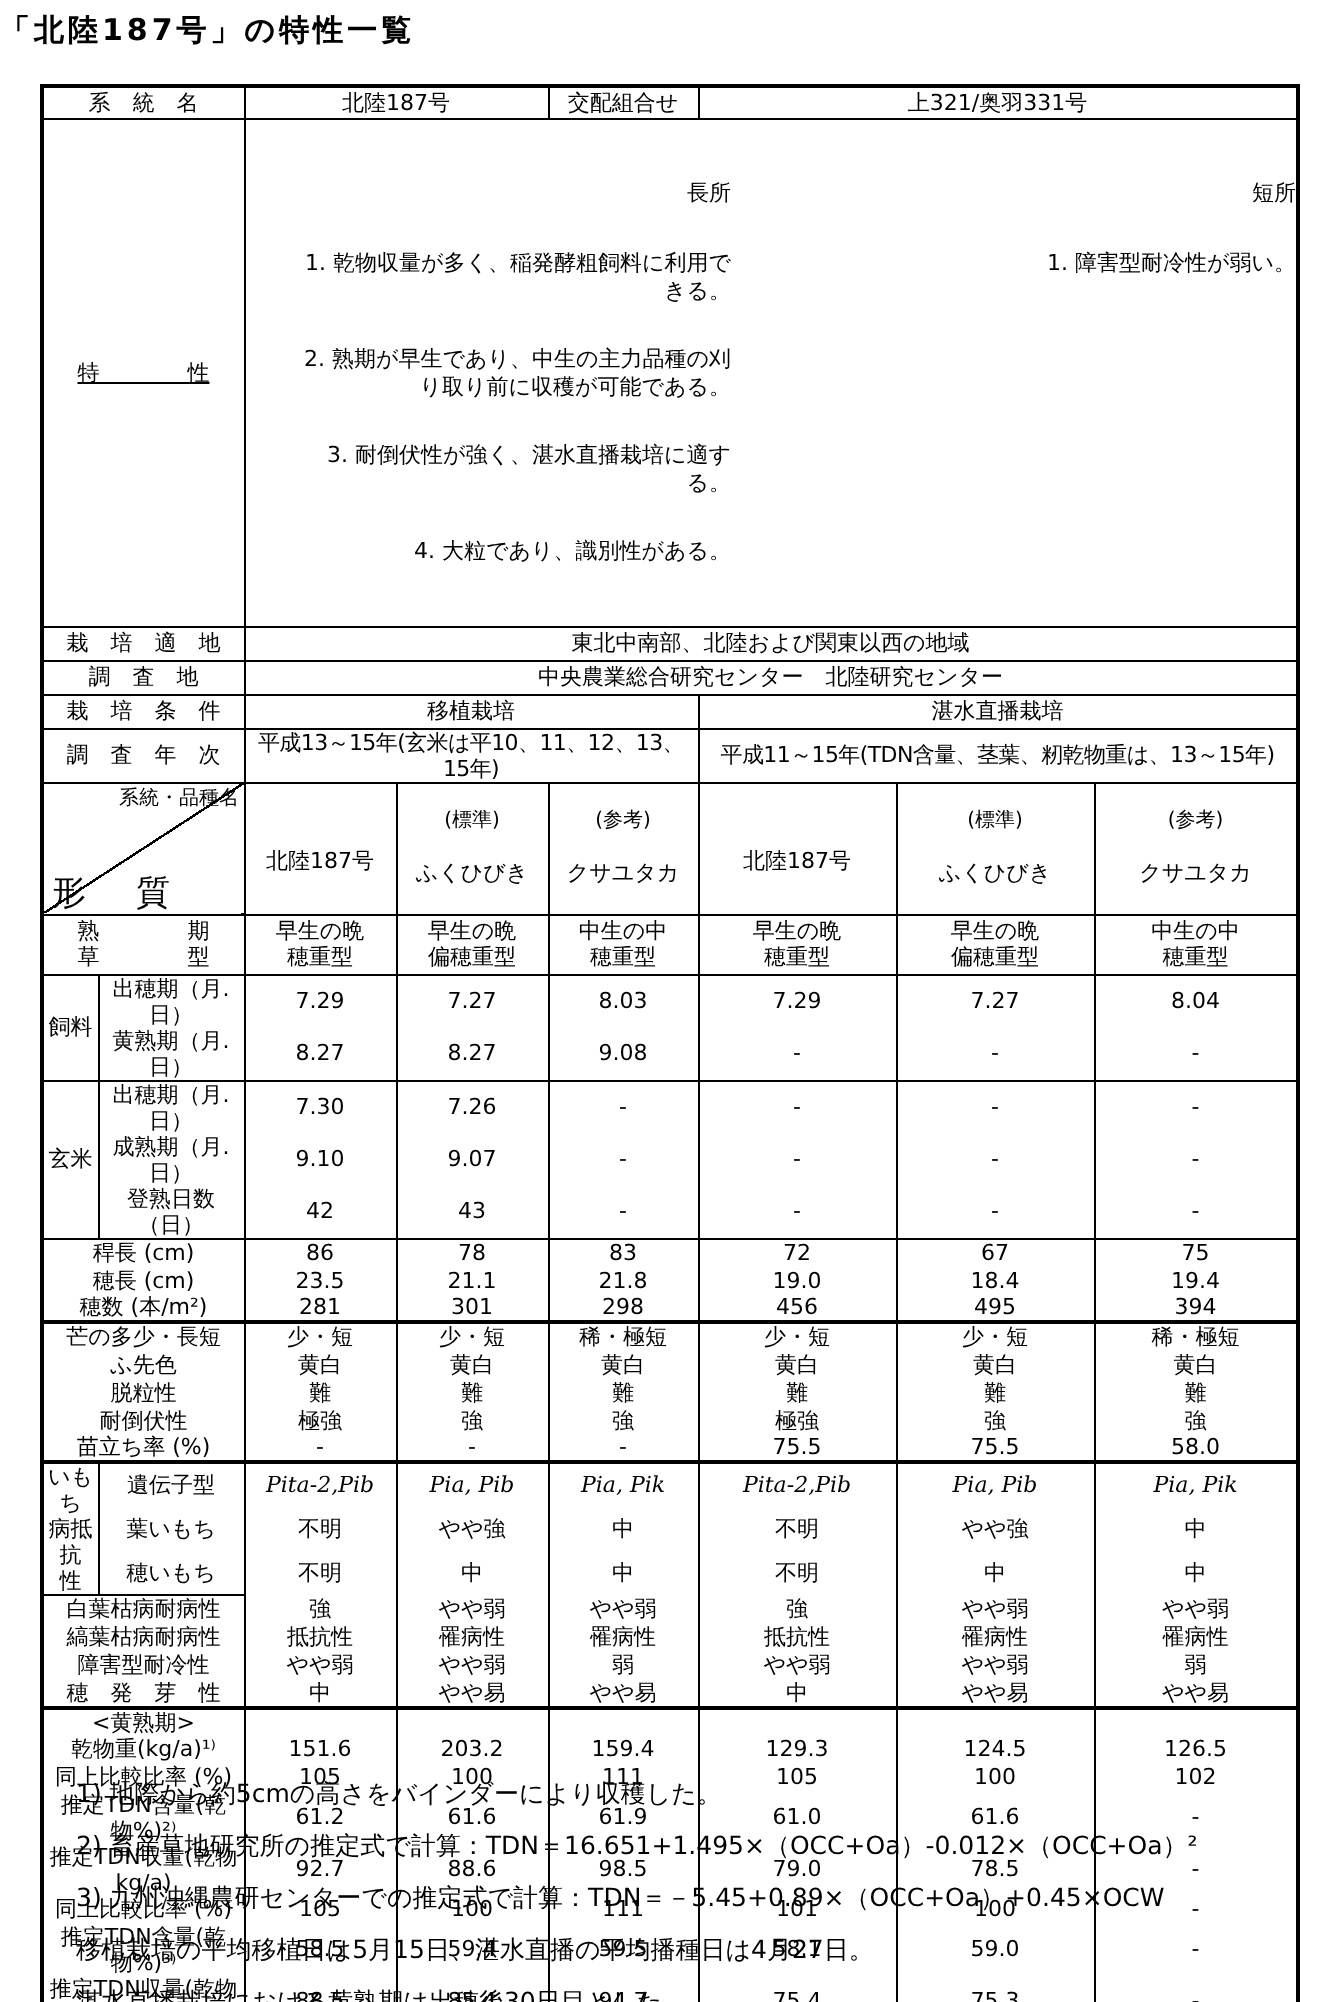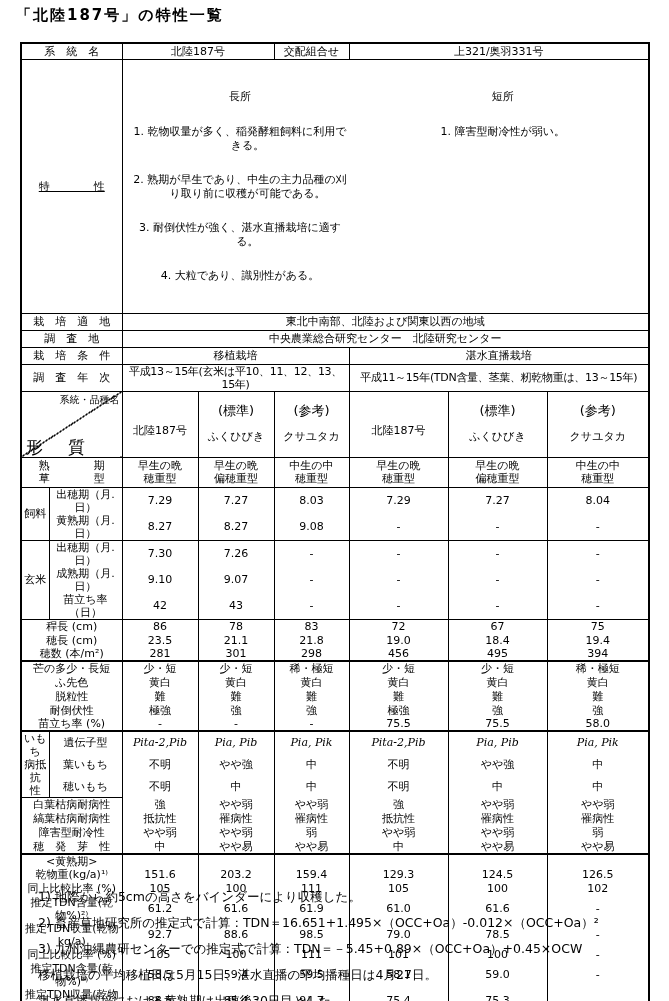"「北陸187号」の特性一覧" .title { left: 16px -> 0 }
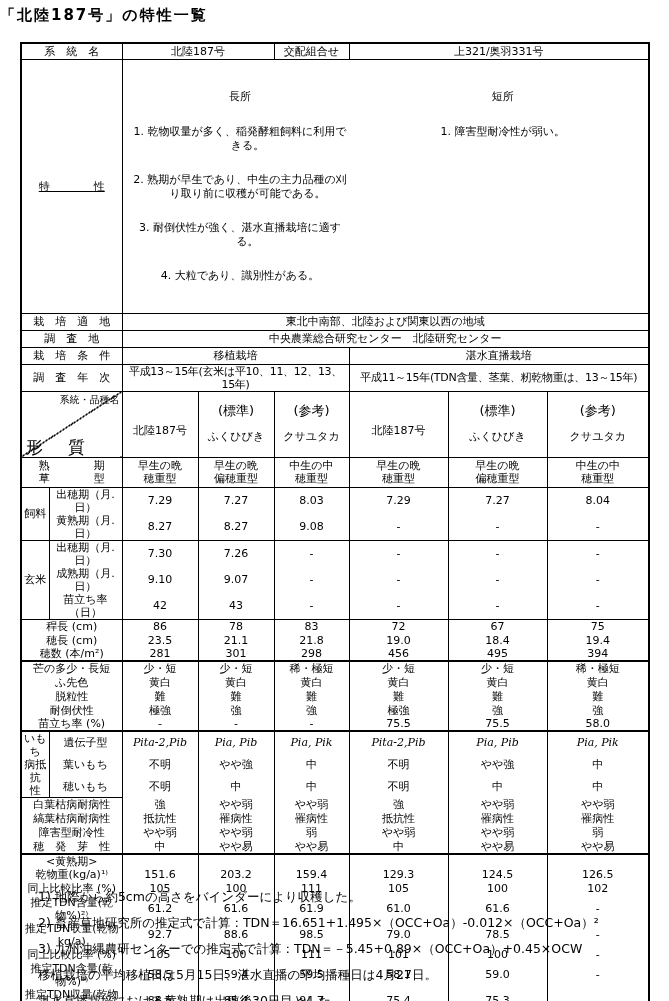"長所" td.traits { padding-left: none -> 16px; text-align: center -> right }
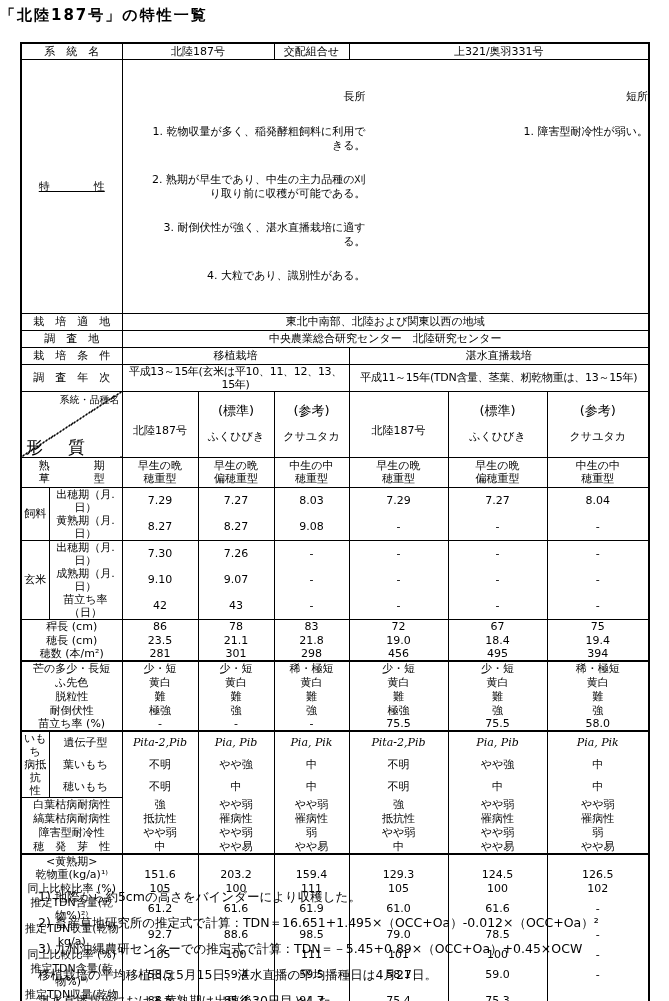"(標準)" .hnote { font-size: 13px -> 10px }
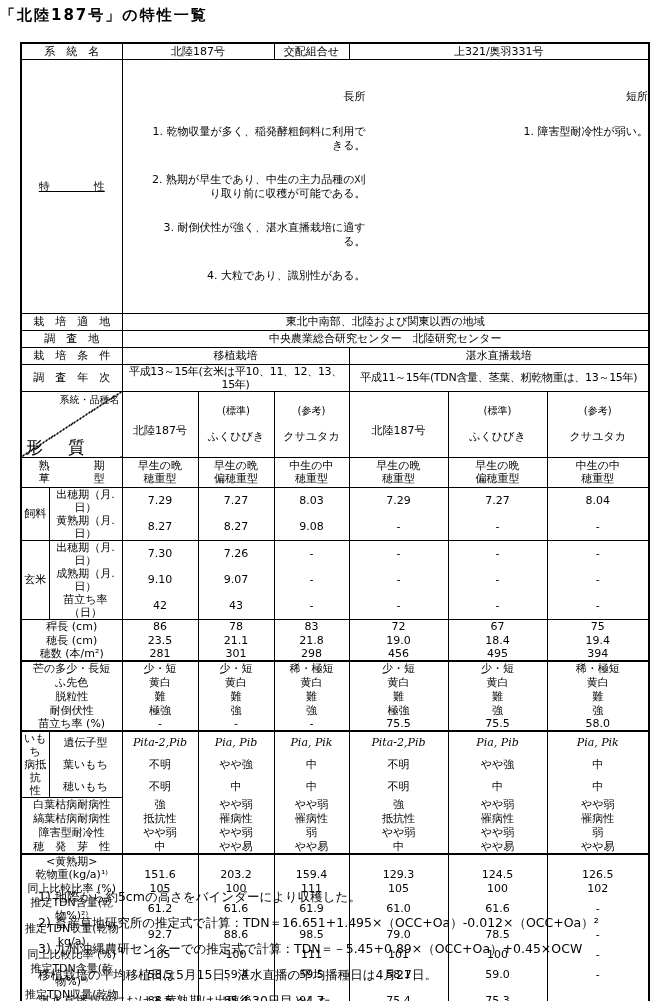"苗立ち率（日）" th.lcell { text: 苗立ち率 -> 登熟日数 }
